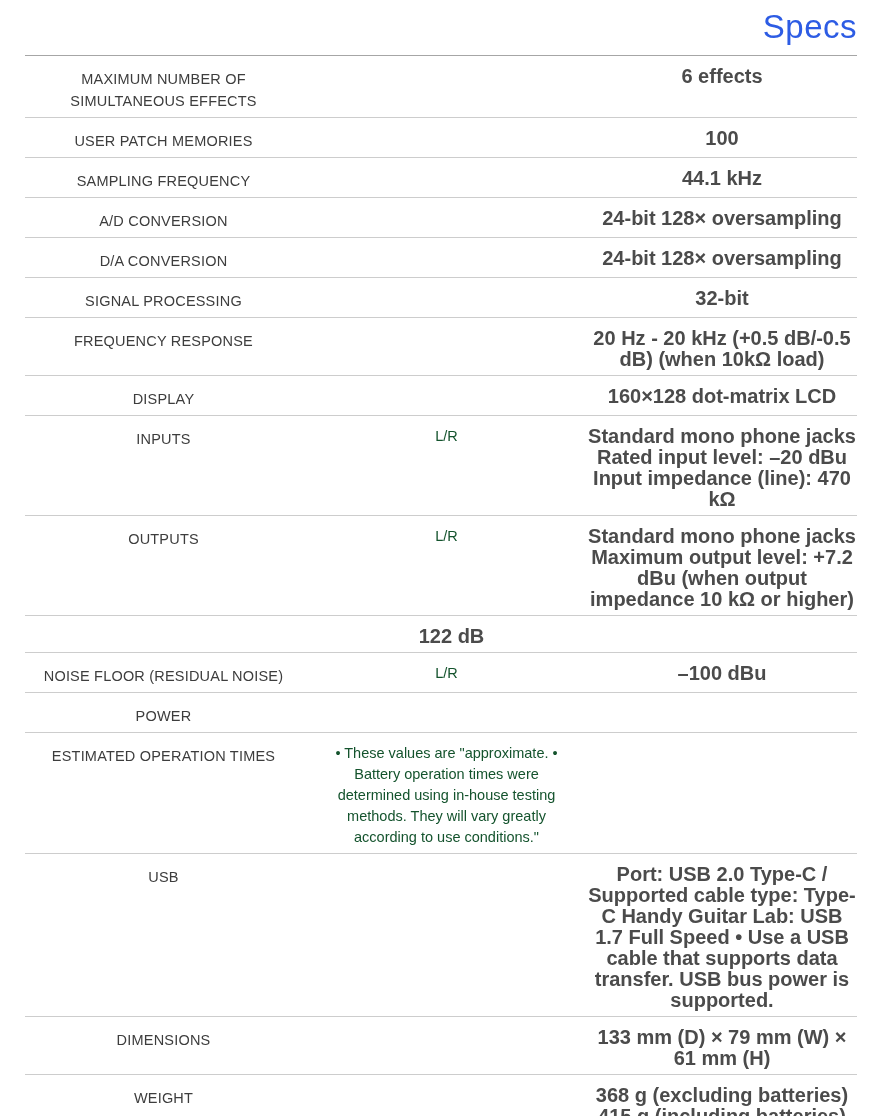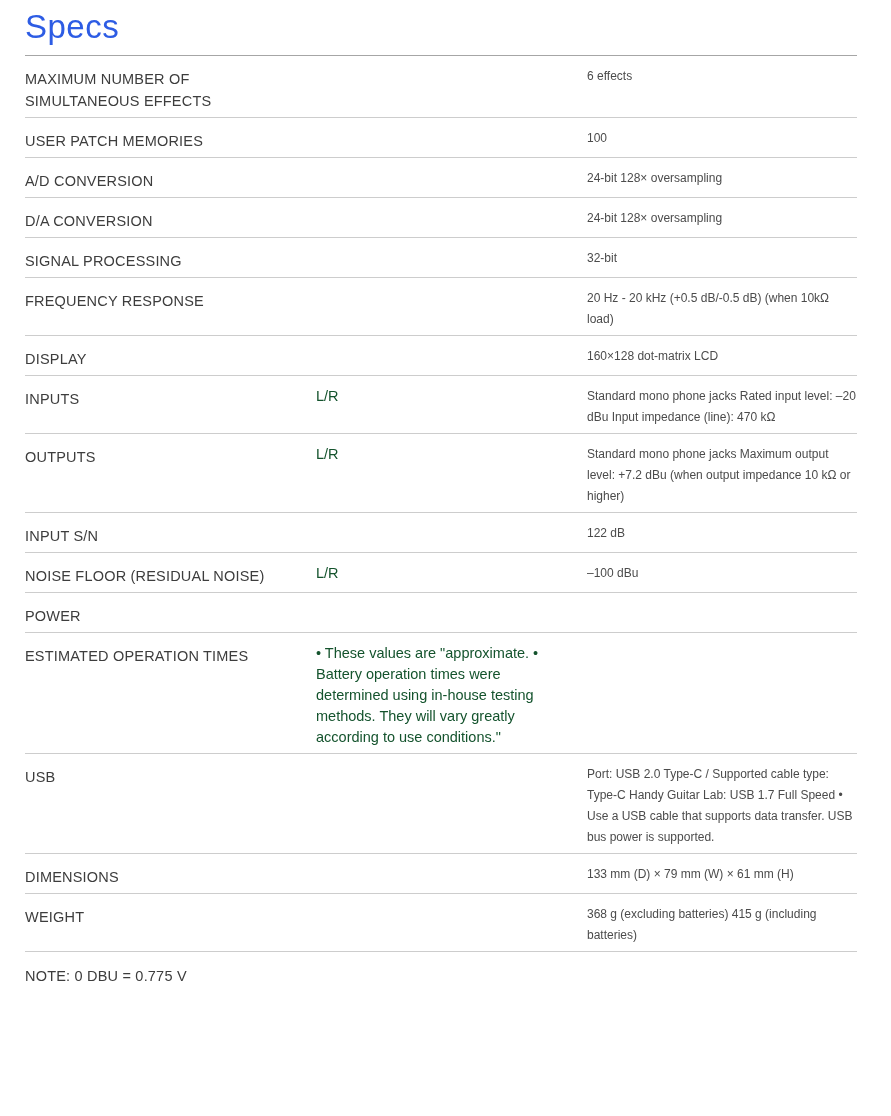"Specs" .page-title { text-align: none -> right }
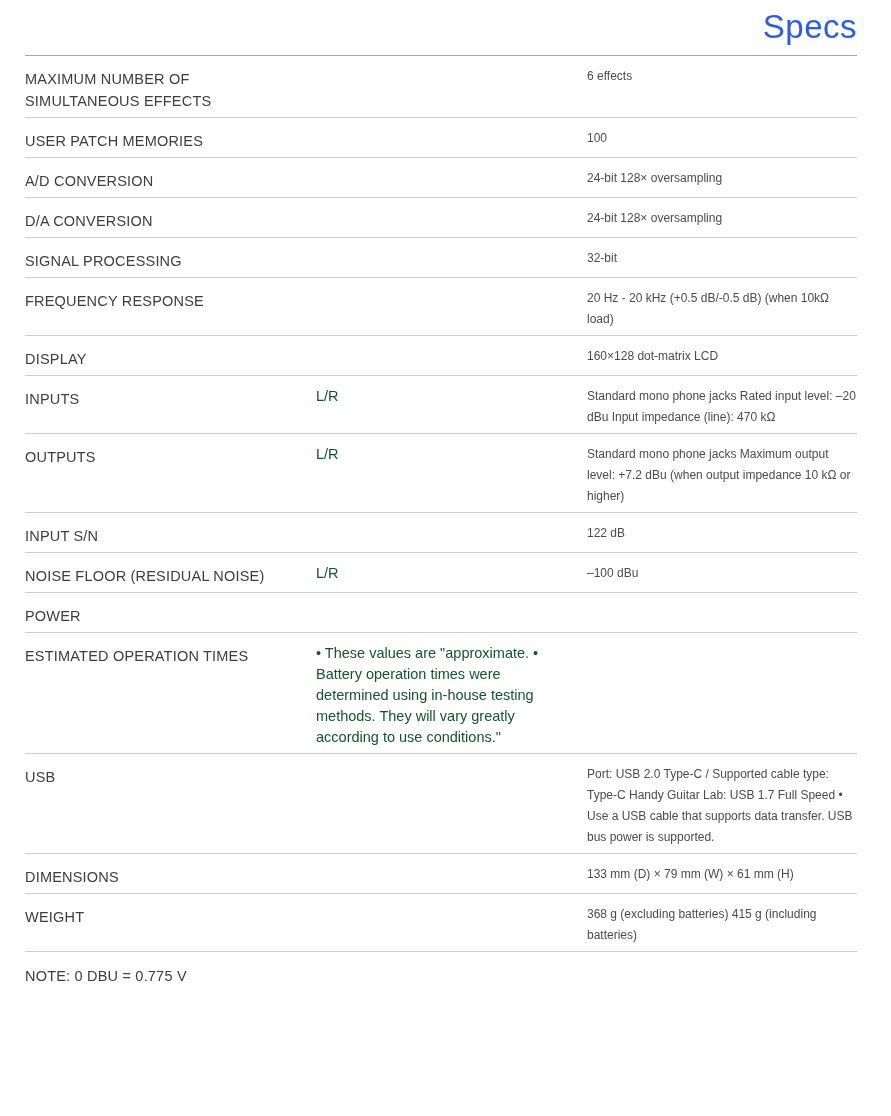"MAXIMUM NUMBER OF SIMULTANEOUS EFFECTS" .spec-row { text-align: none -> center }
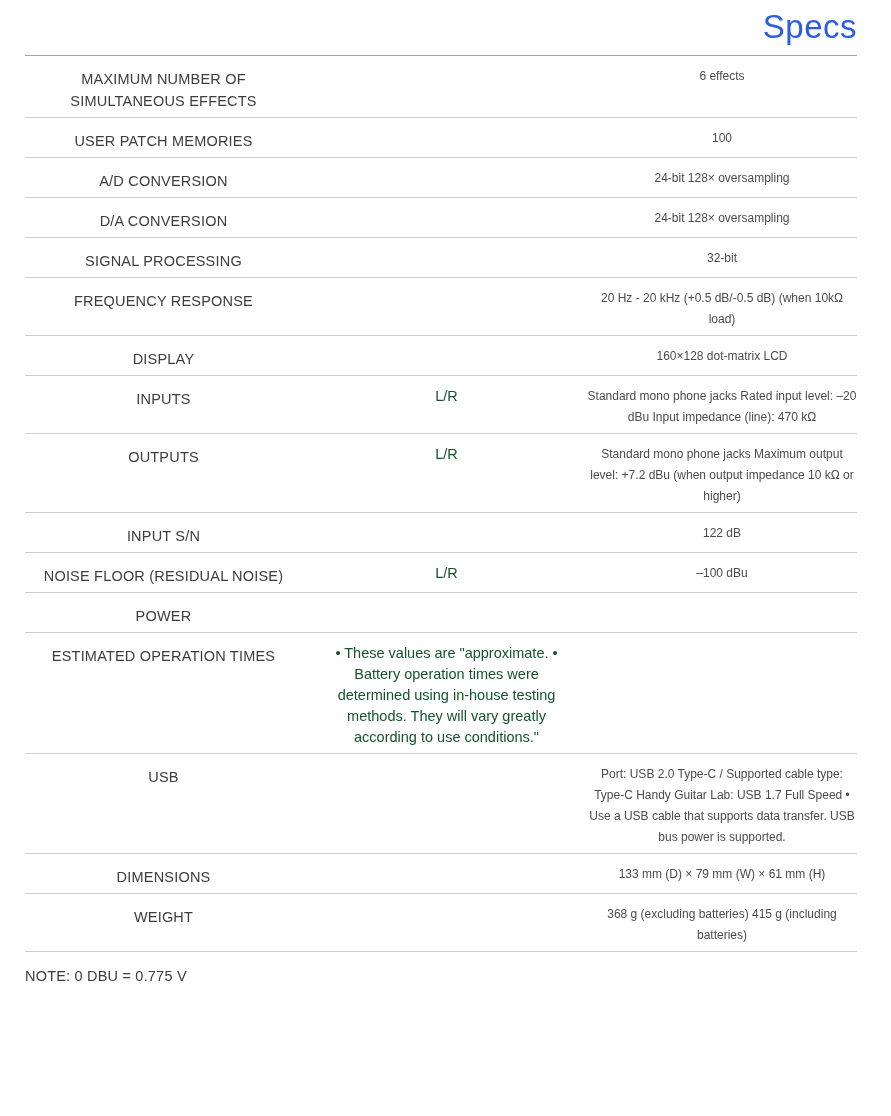"6 effects" .spec-value { font-size: 12px -> 20px; font-weight: none -> bold }
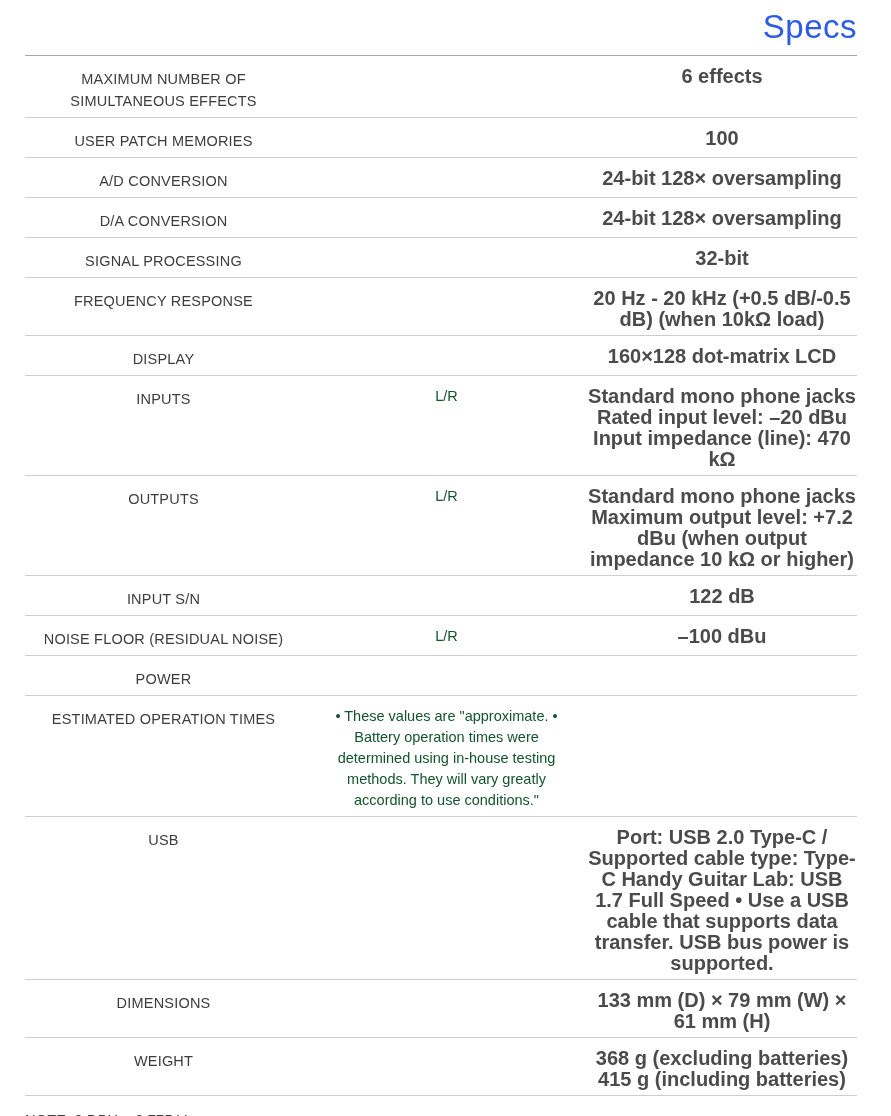"SAMPLING FREQUENCY" div.spec-row { html: none -> <div> <div>SAMPLING FREQUENCY</div> <div></div> <div>44.1 kHz</div> </div> }
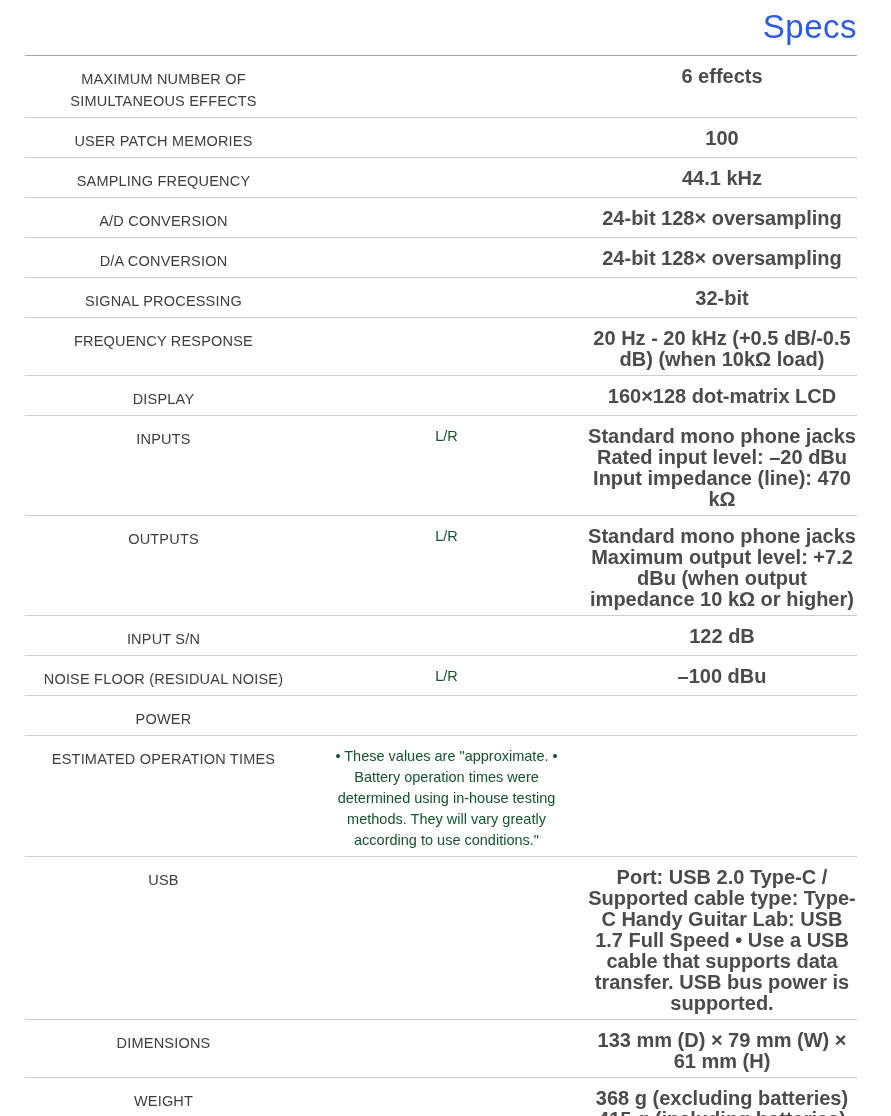"INPUT S/N" div.spec-label { html: <div>INPUT S/N</div> -> none }
